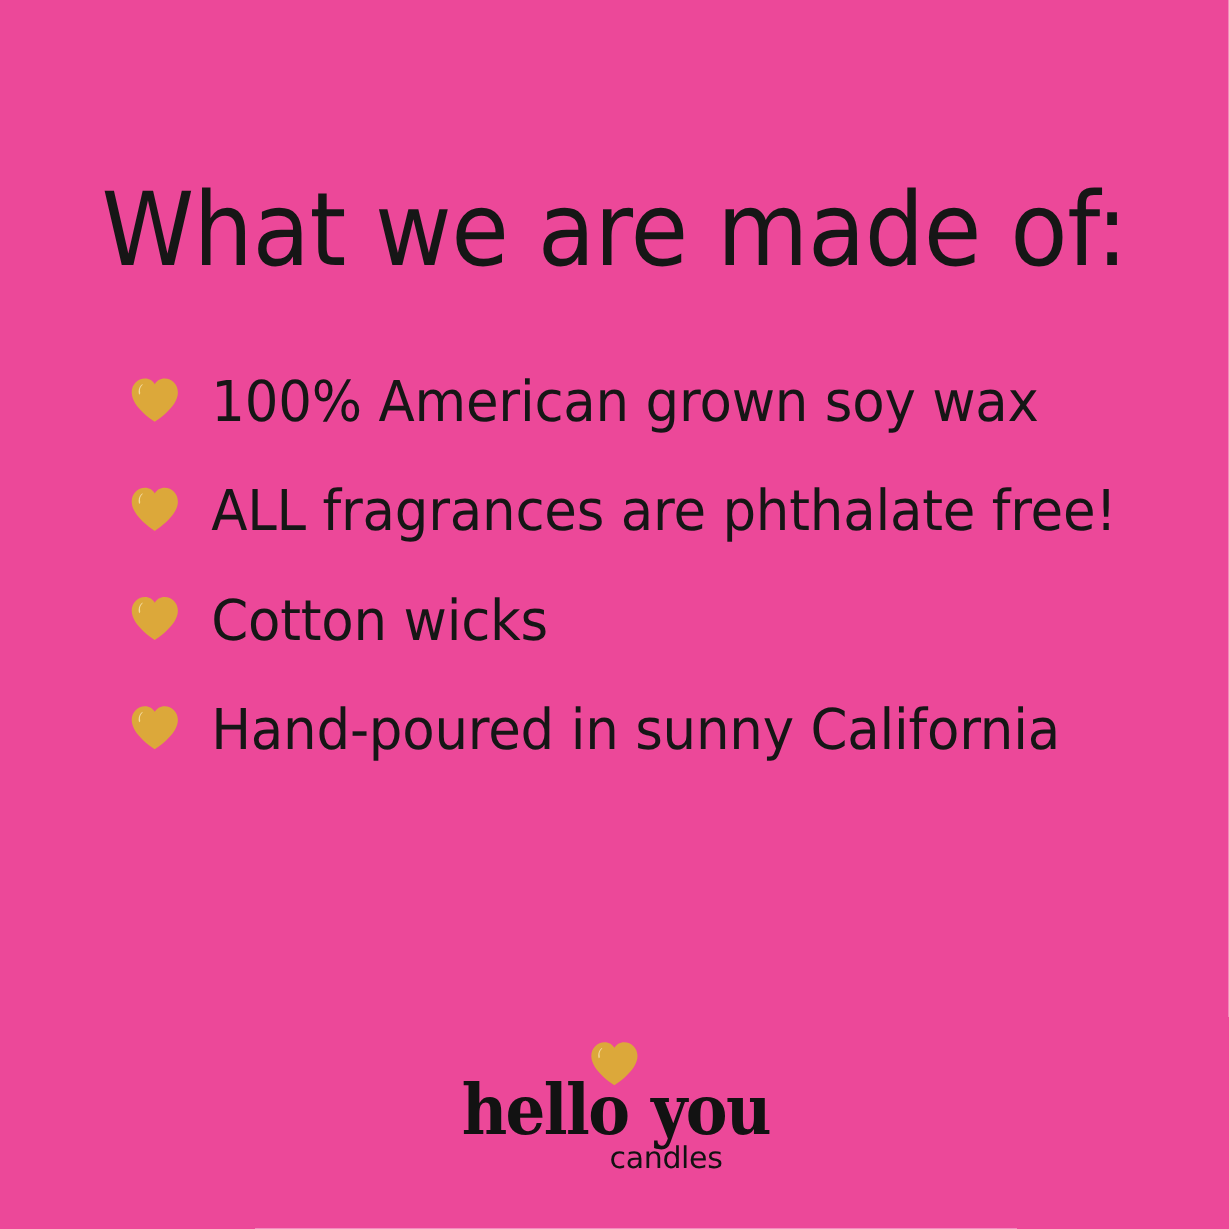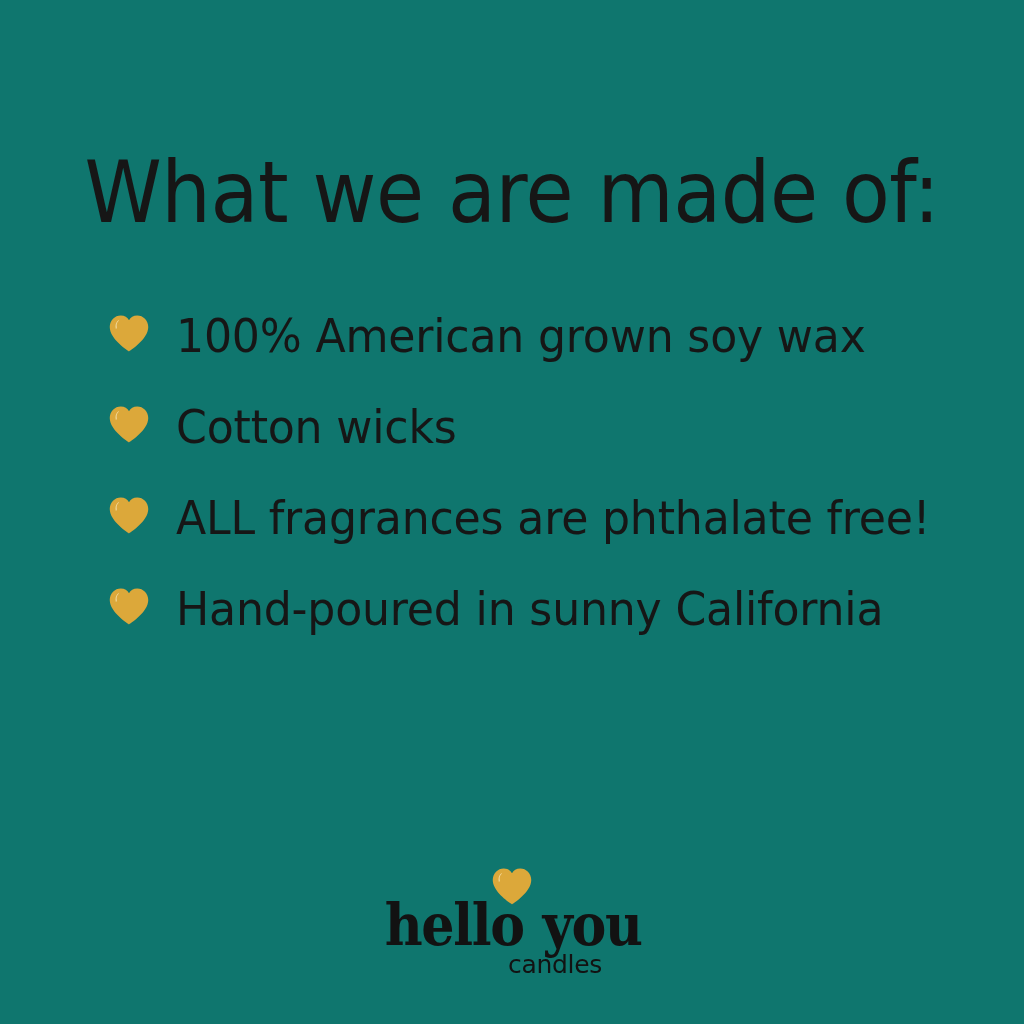"What we are made of:" .canvas { background: #0f766e -> #ec4899 }
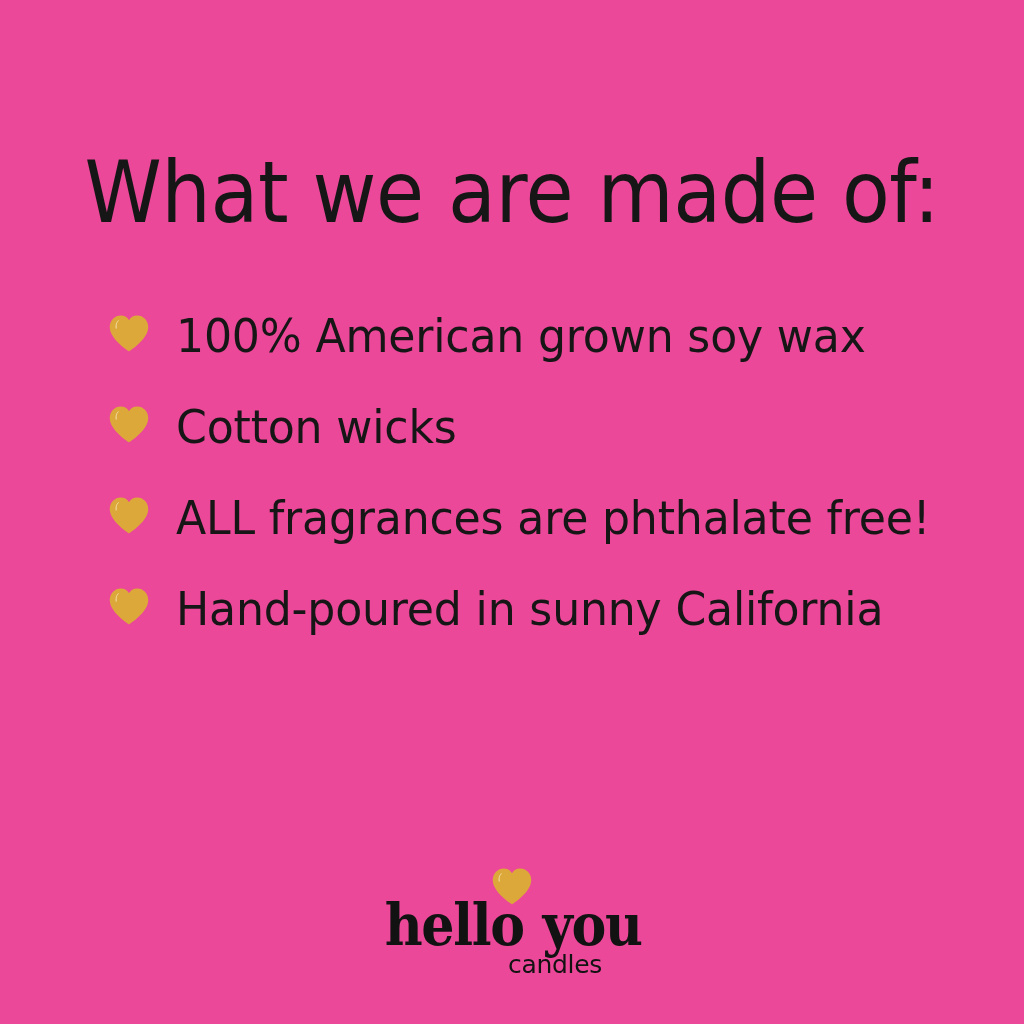"Cotton wicks" li.feature-item { order: before "ALL fragrances are phthalate free!" -> after "ALL fragrances are phthalate free!" }
